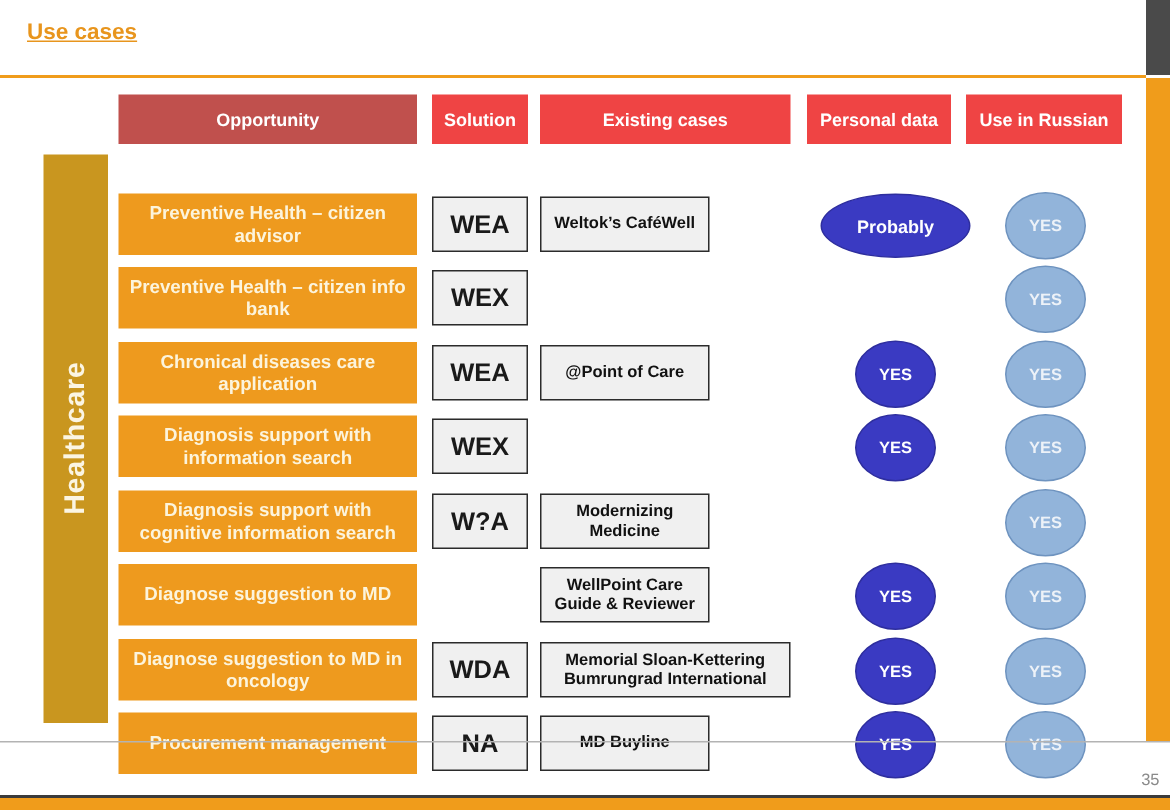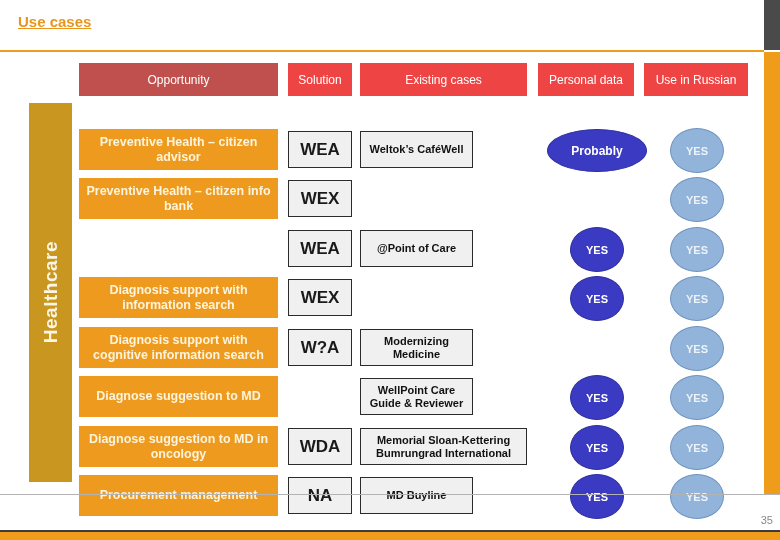"Opportunity" .hcell { font-weight: normal -> bold }
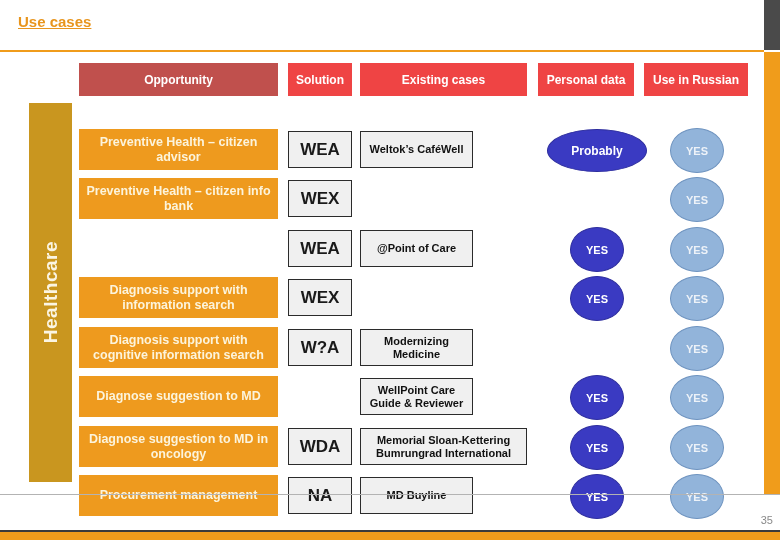"Chronical diseases care application" div.opp-cell { html: none -> <div>Chronical diseases care application</div> }
